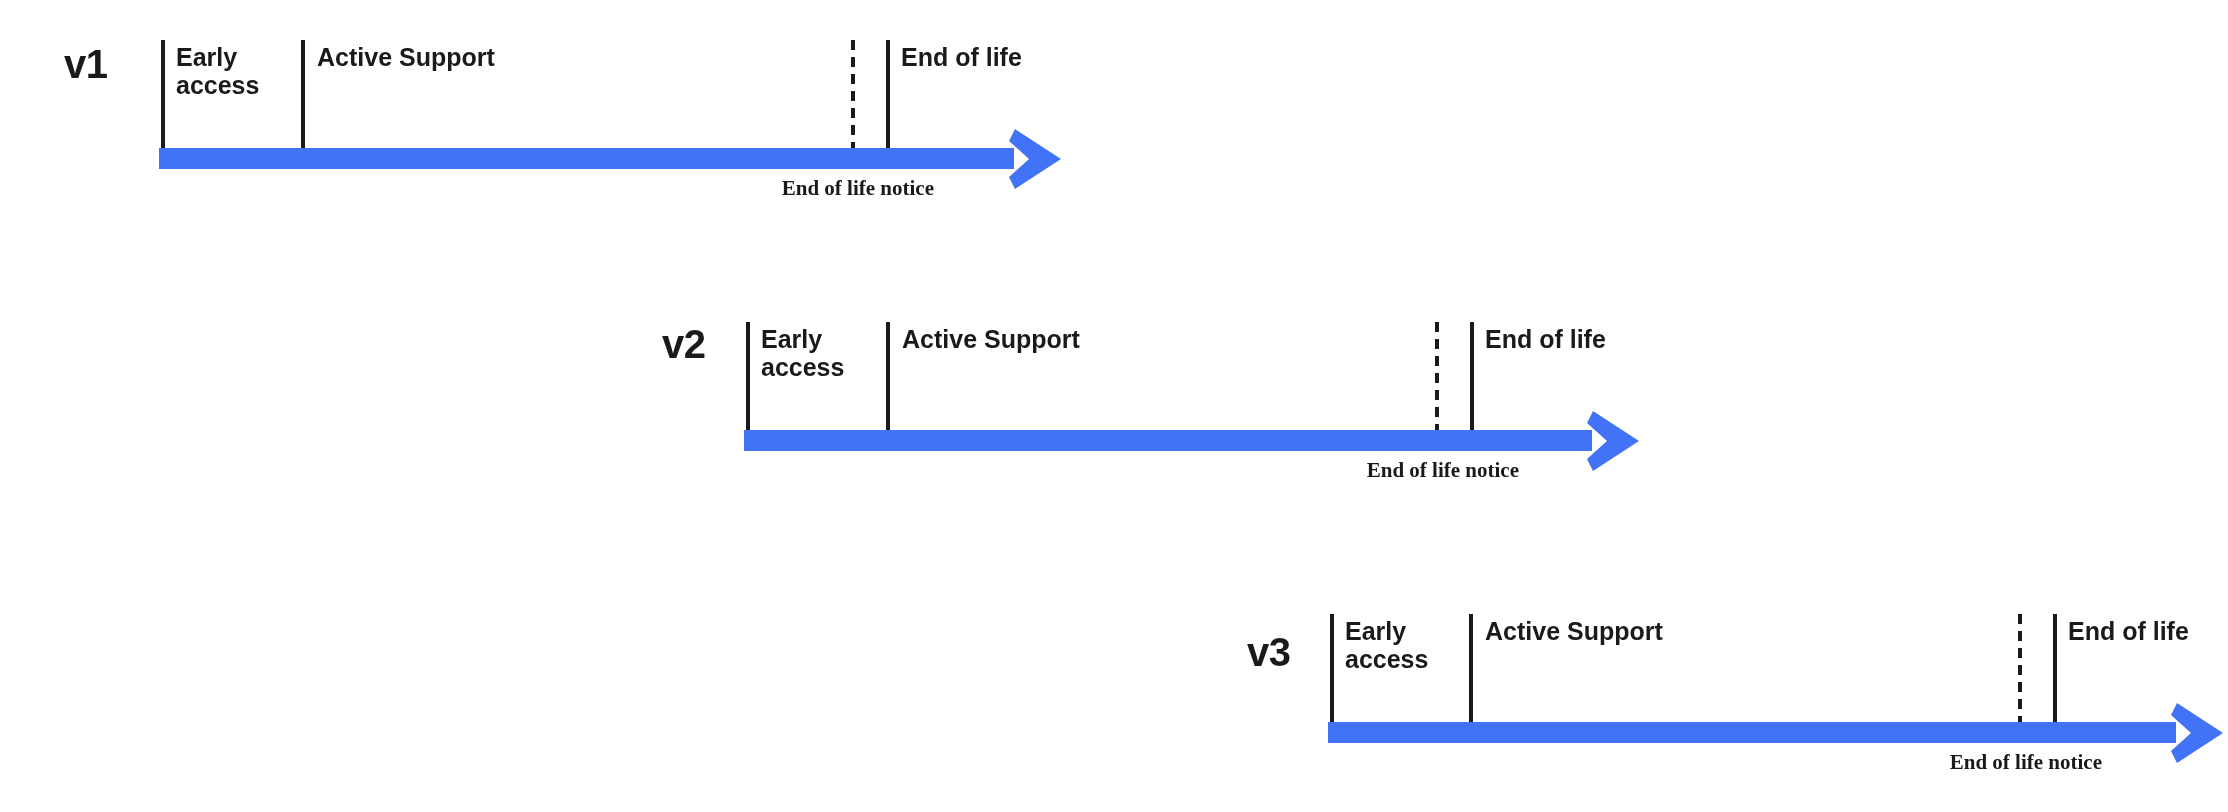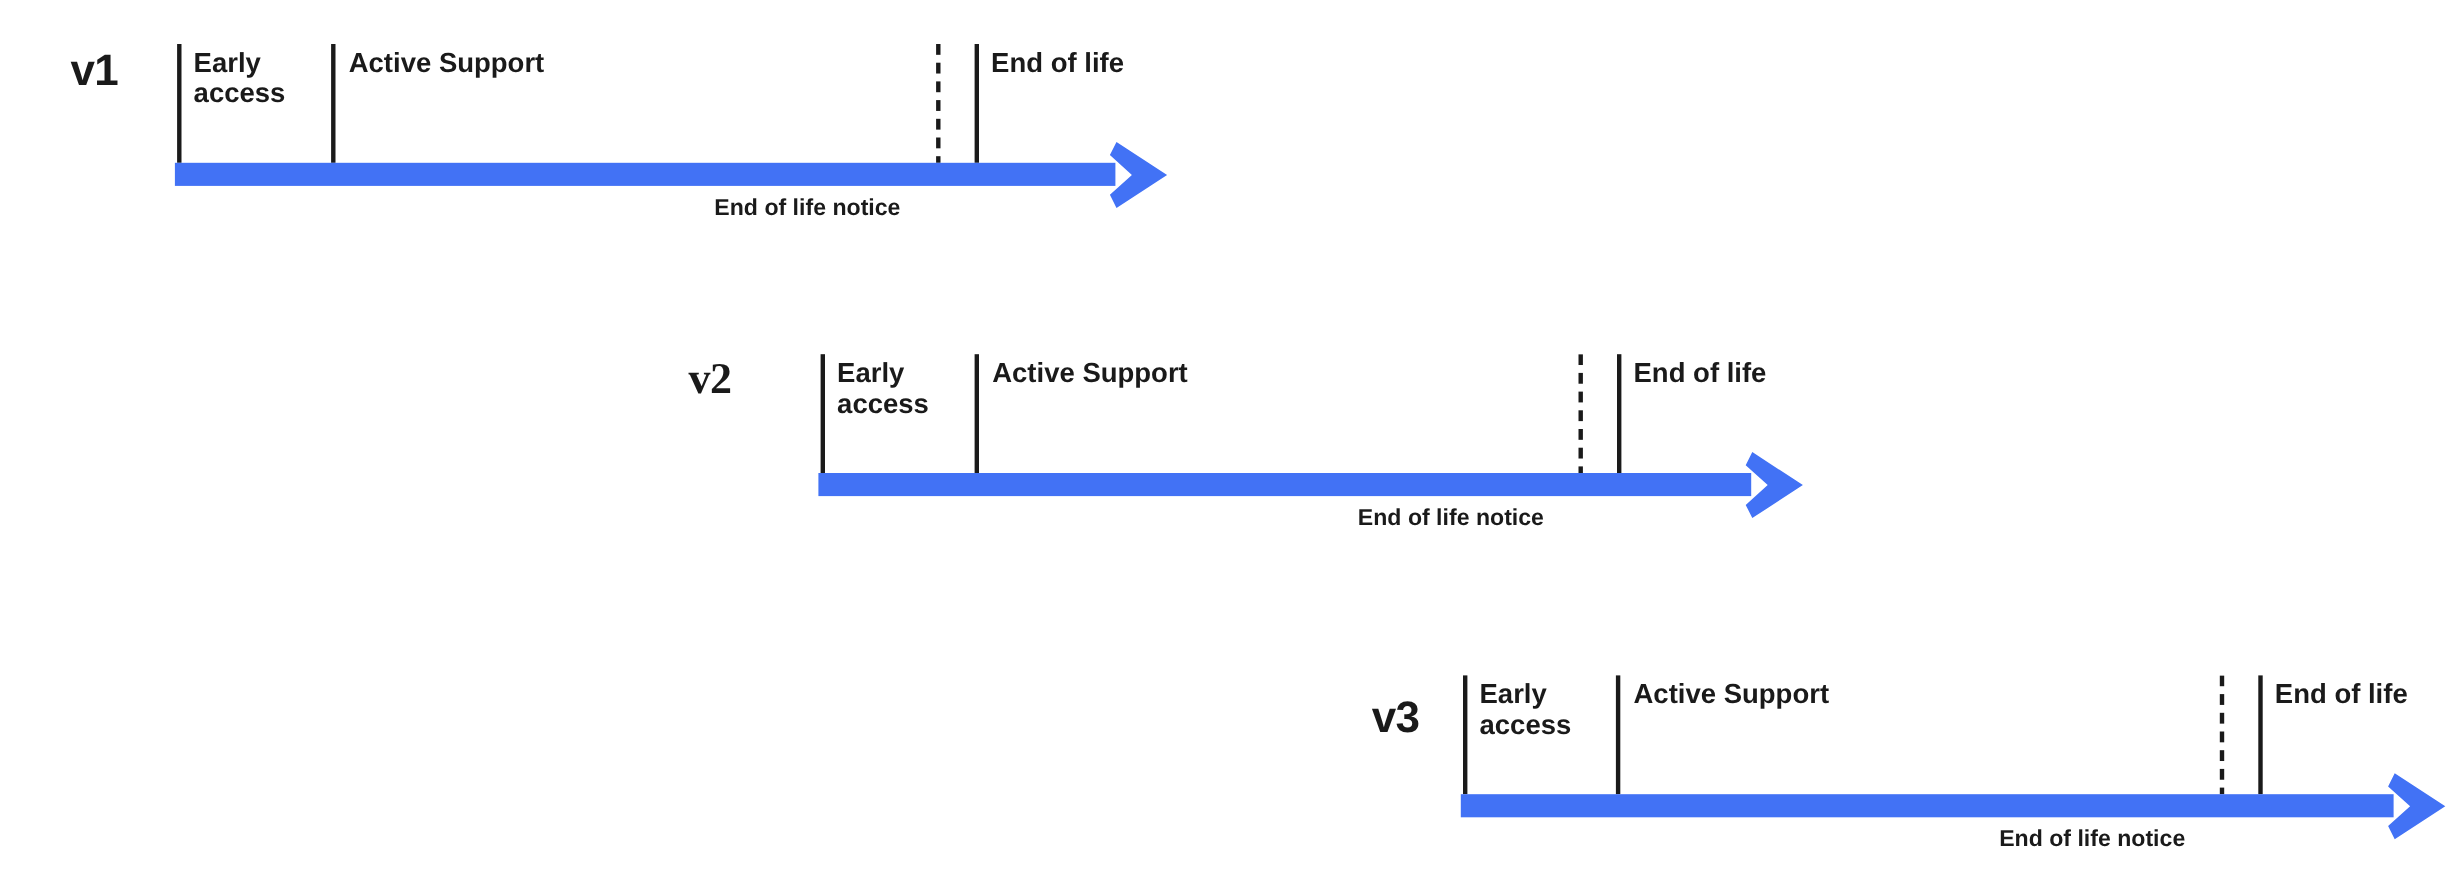"End of life notice" .notice-label { font-family: none -> Liberation Serif, serif; text-align: center -> right }
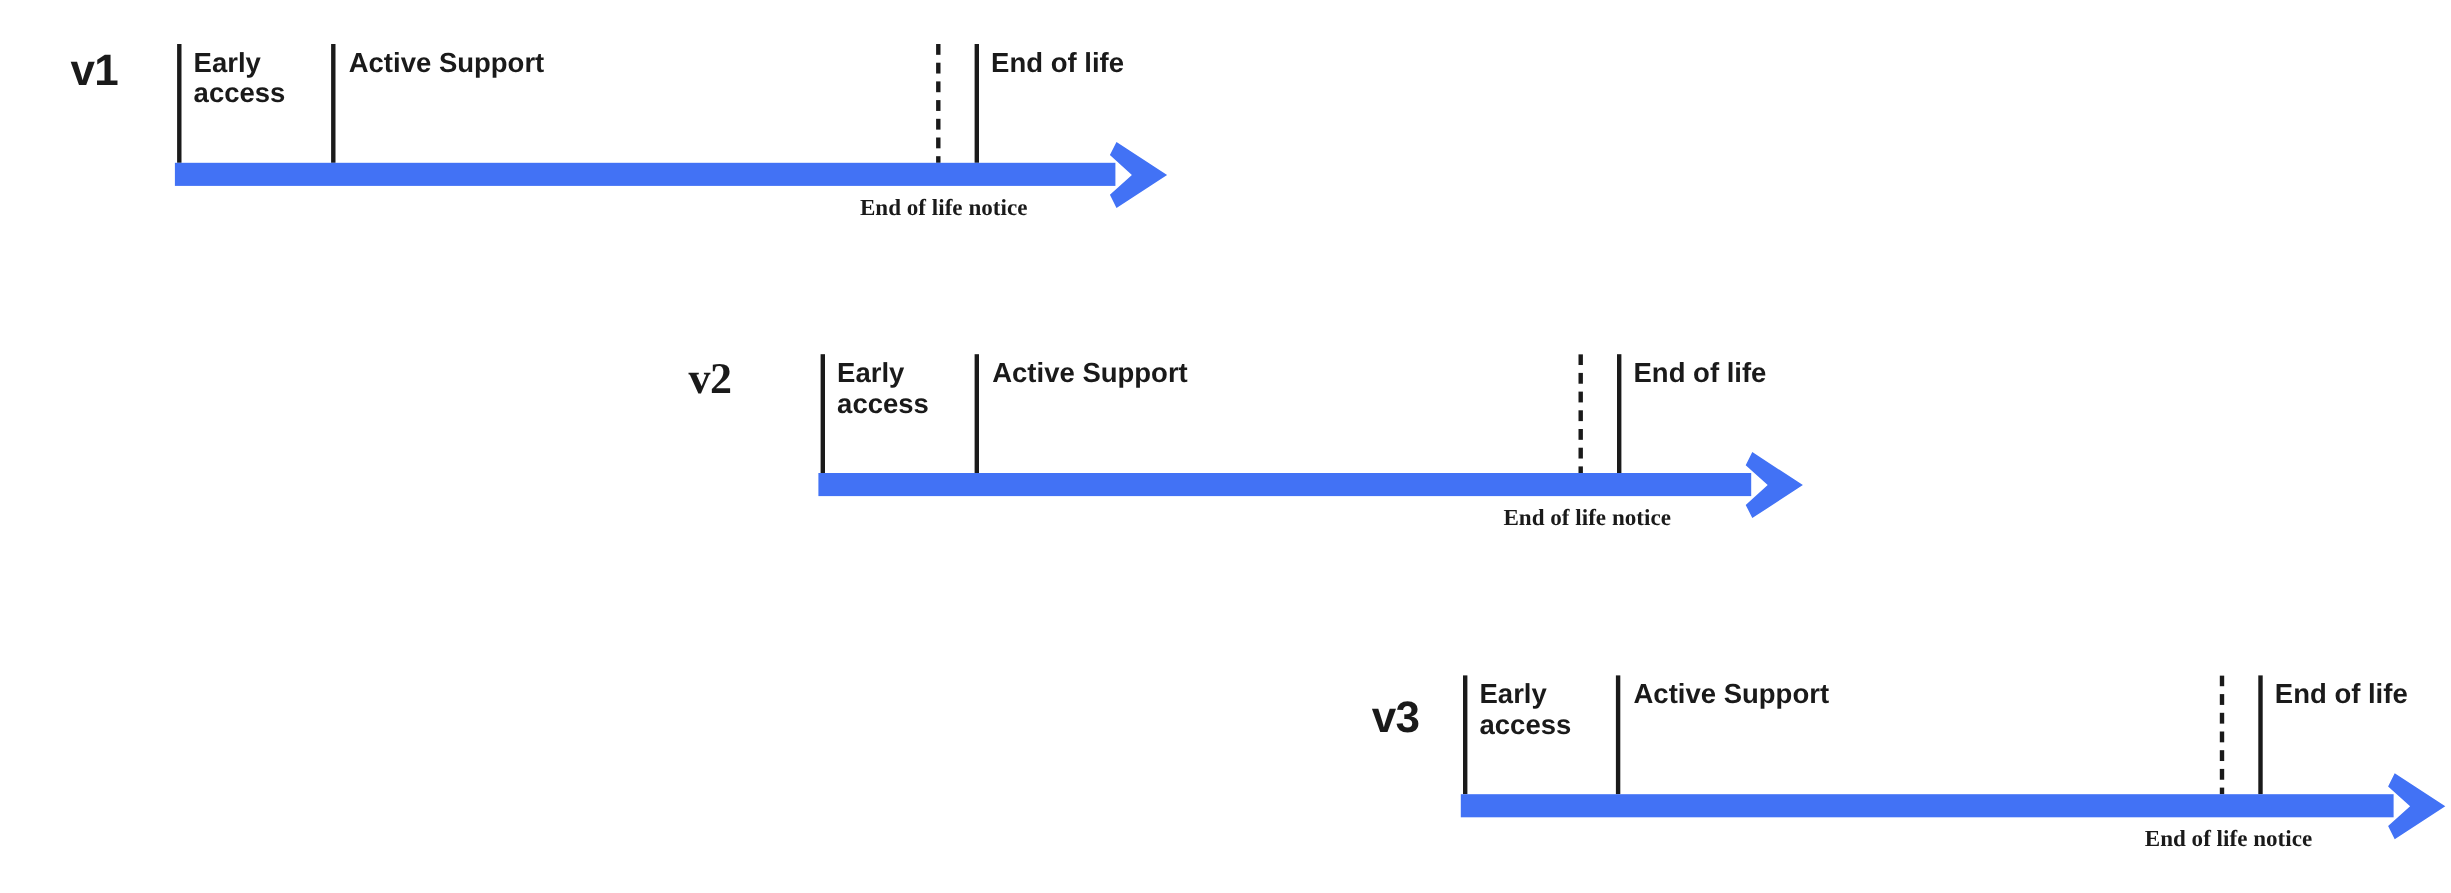"v2" div.version-label { font-family: Liberation Serif, serif -> none; left: 582px -> 618px }
